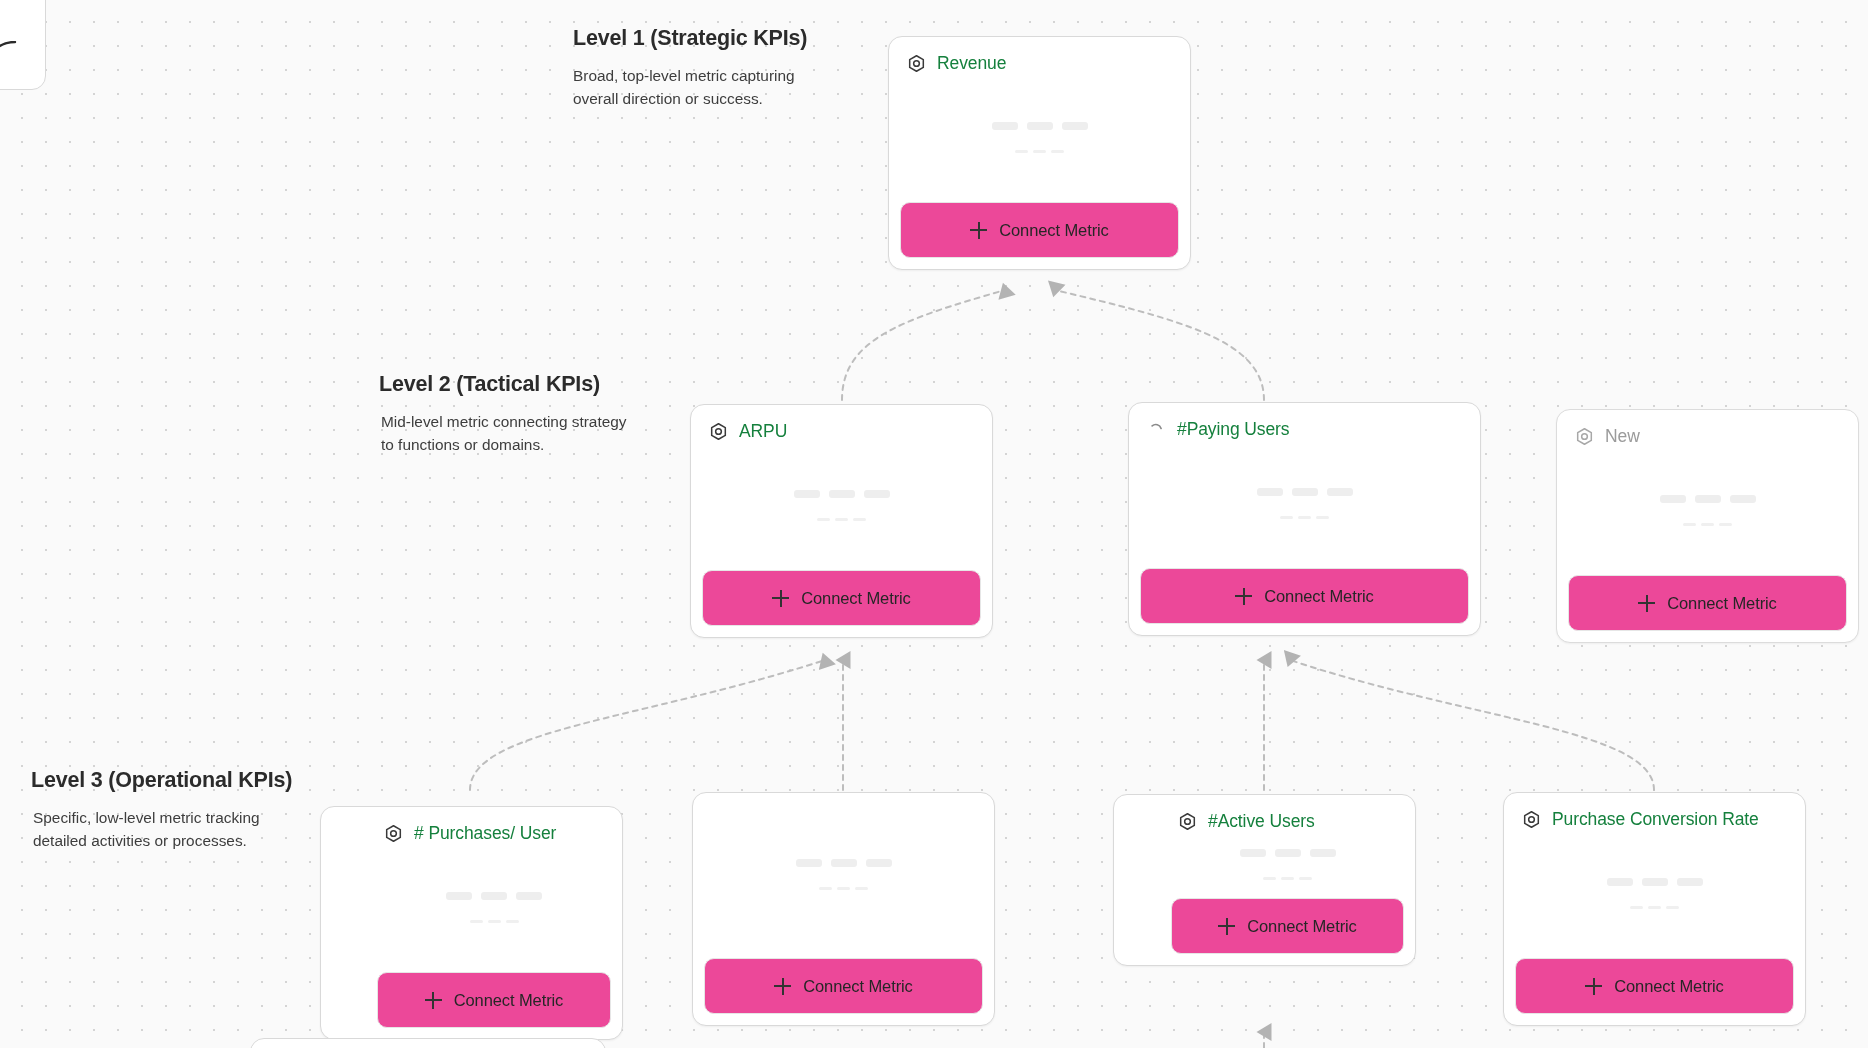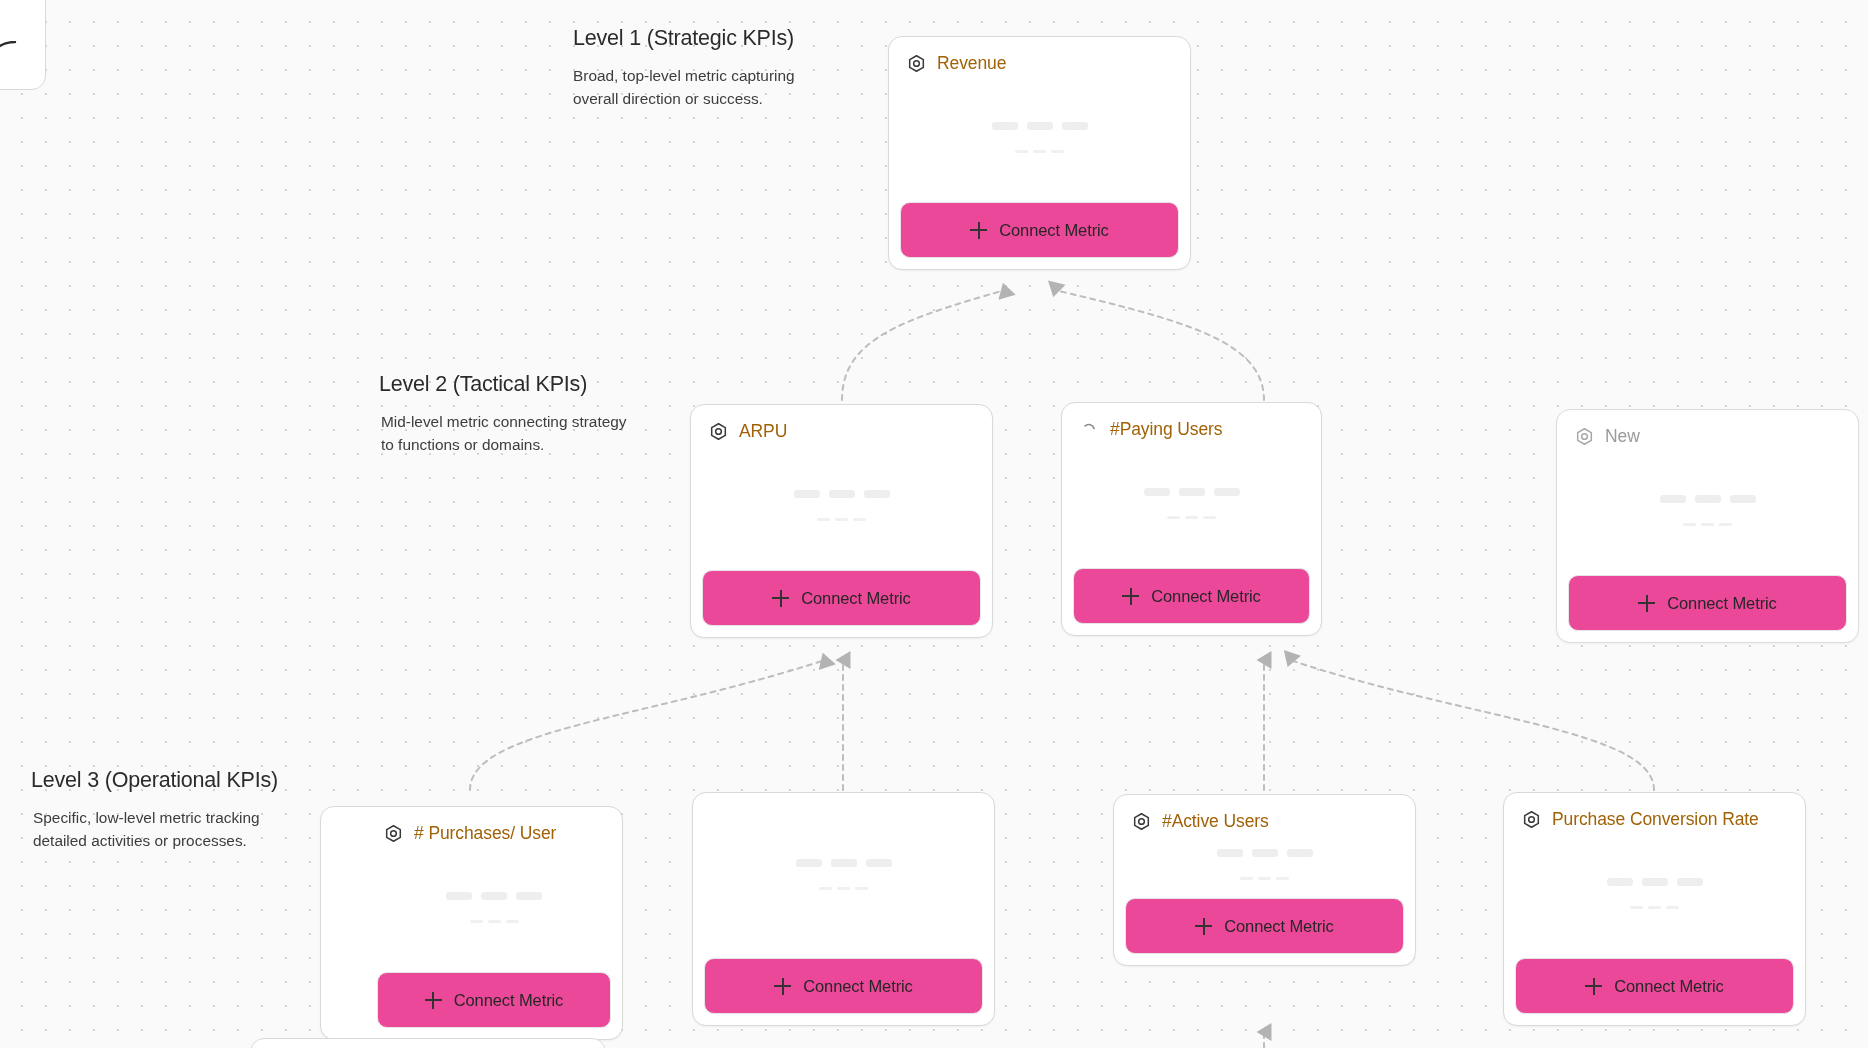"Level 1 (Strategic KPIs)" .level-title { font-weight: 400 -> 700 }
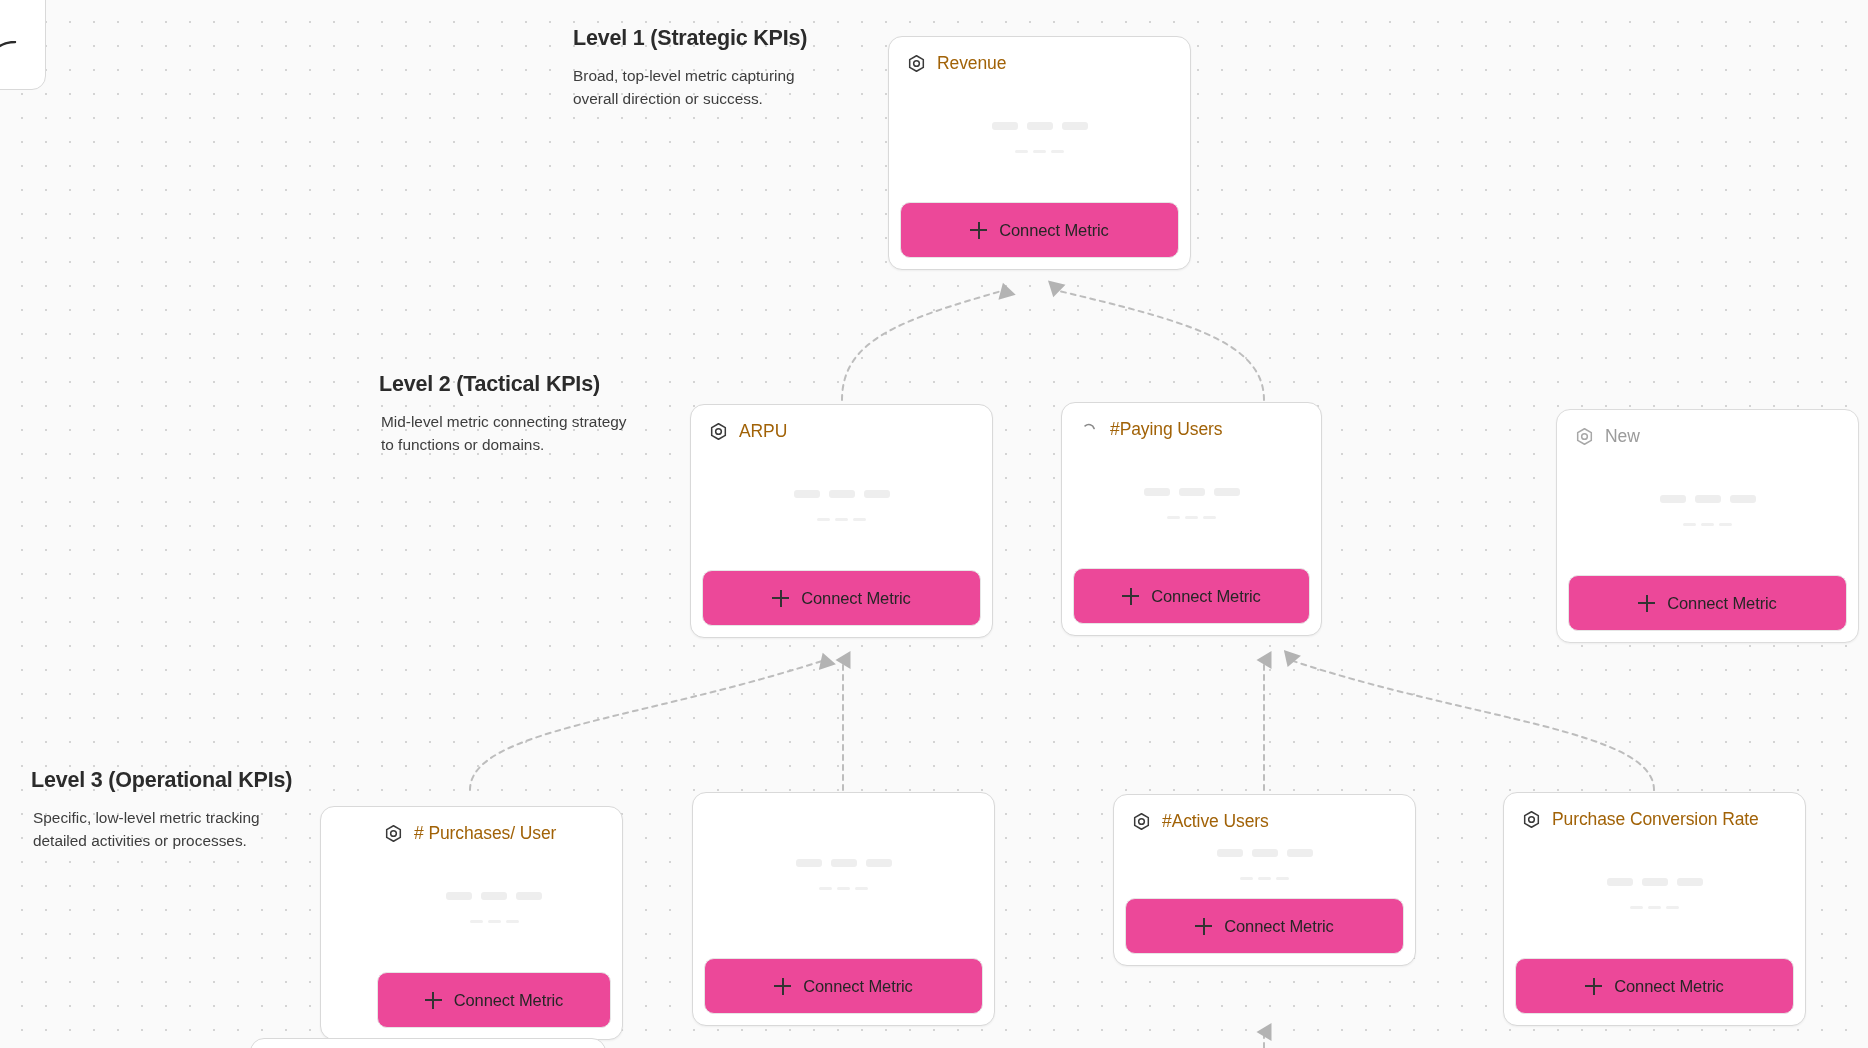"Revenue" .card-title { color: #a16207 -> #15803d }
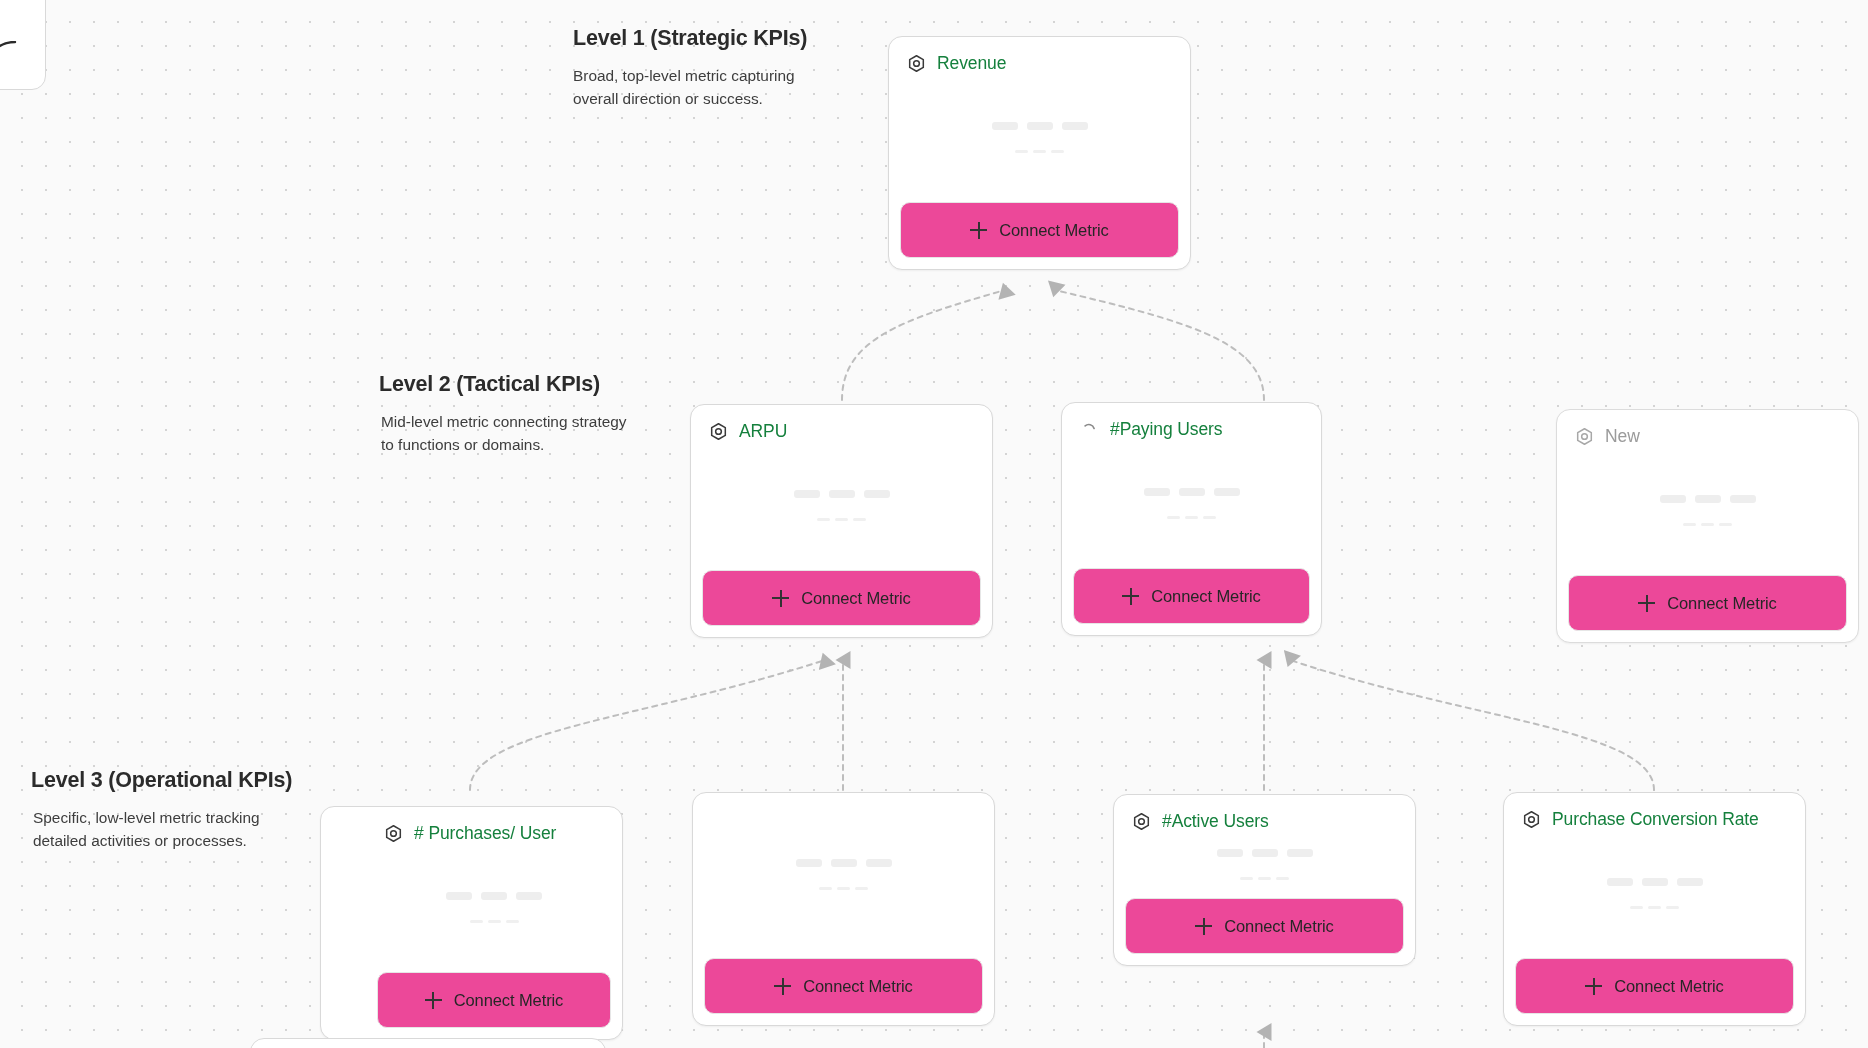"#Paying Users" div.metric-card { left: 1061px -> 1128px; width: 261px -> 353px }
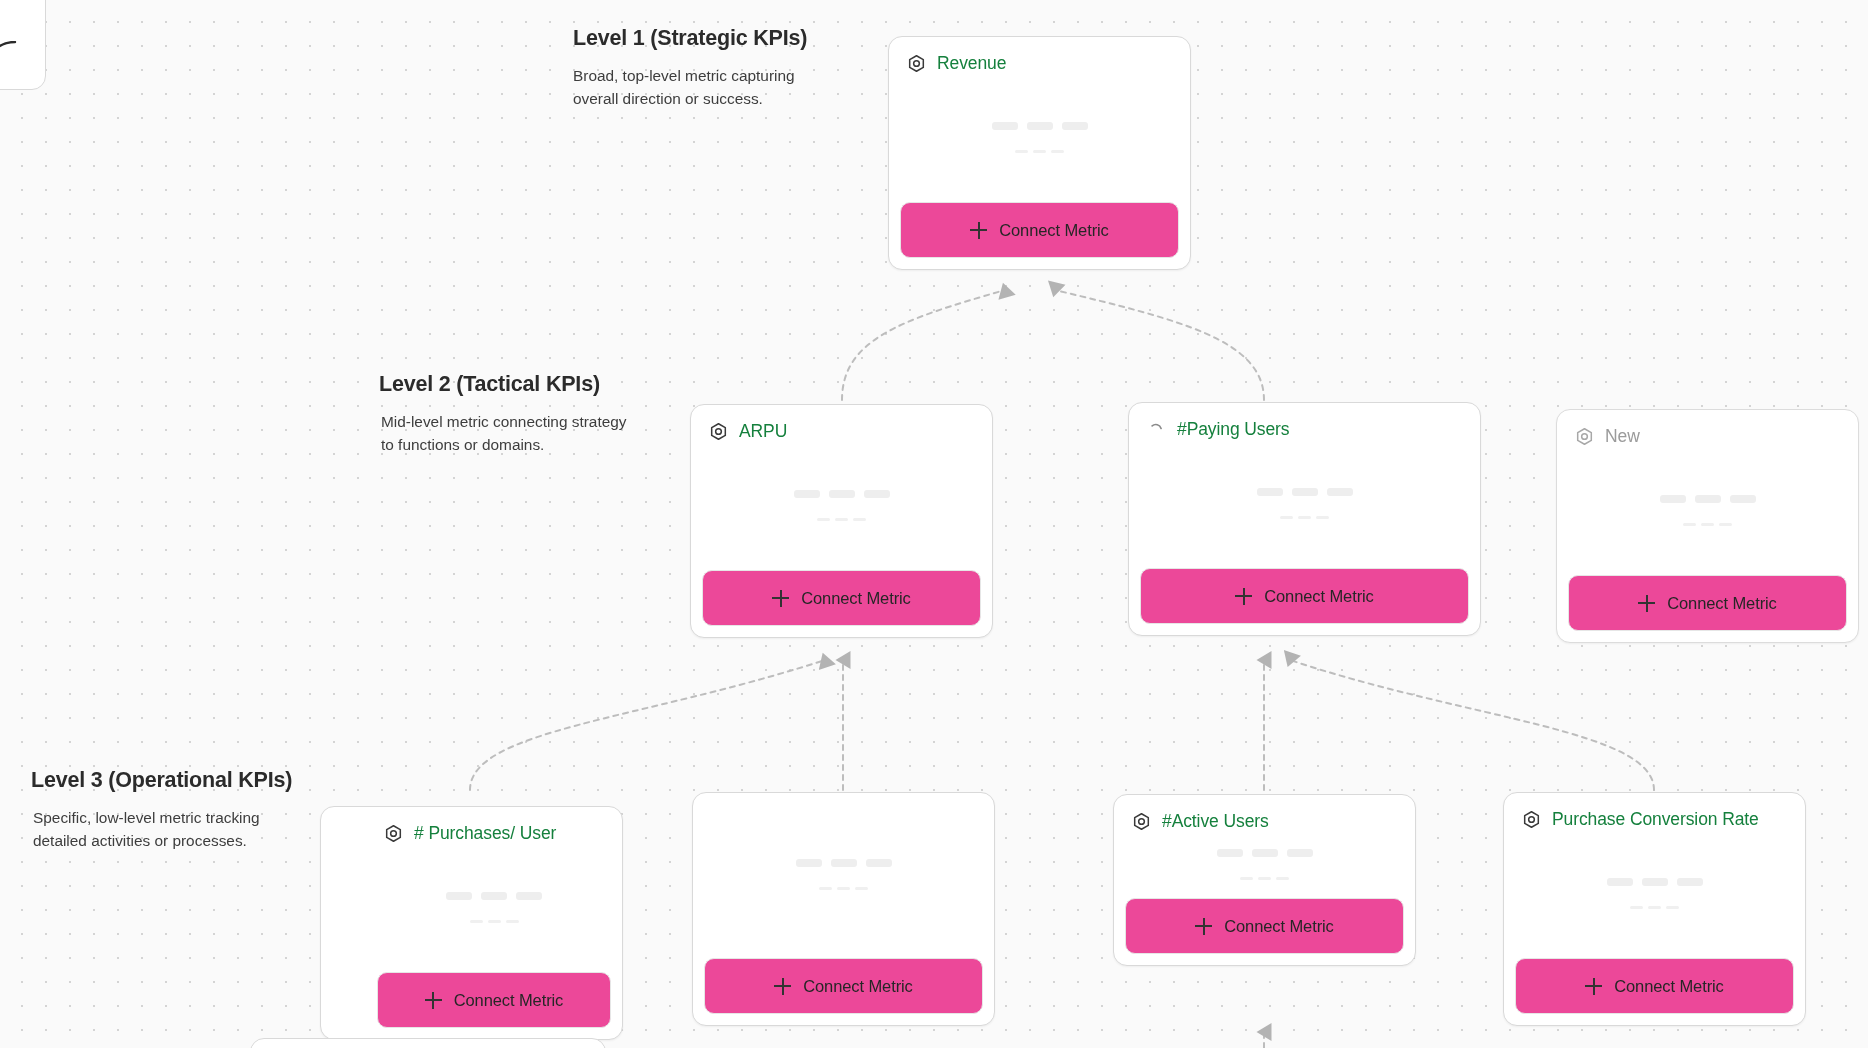"#Active Users" div.metric-card { padding-left: none -> 46px }
